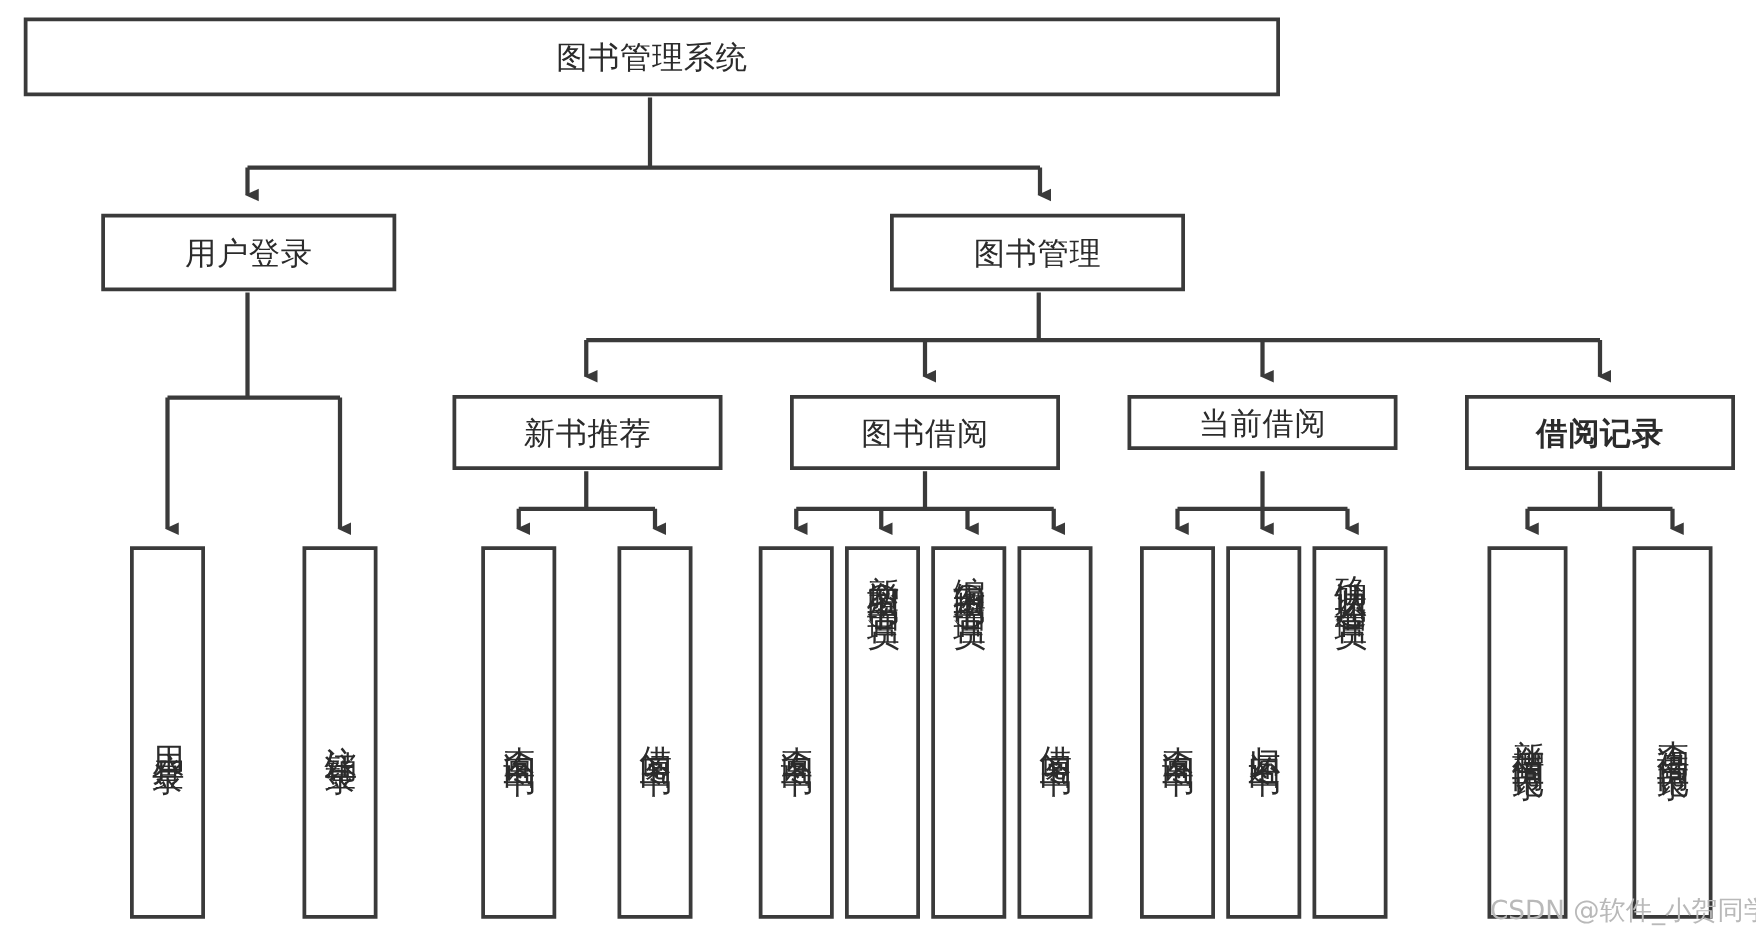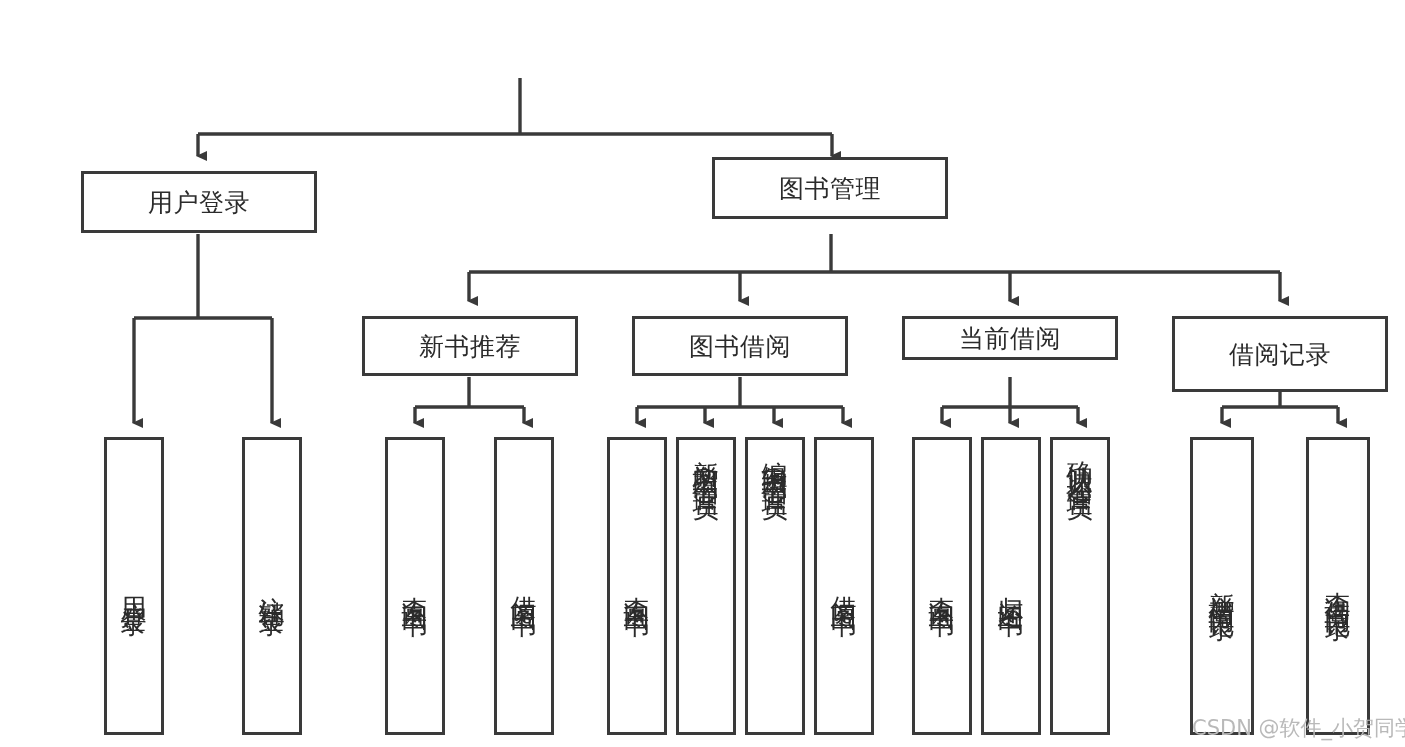"图书管理系统" div.node { html: none -> <div> <span>图书管理系统</span> </div> }
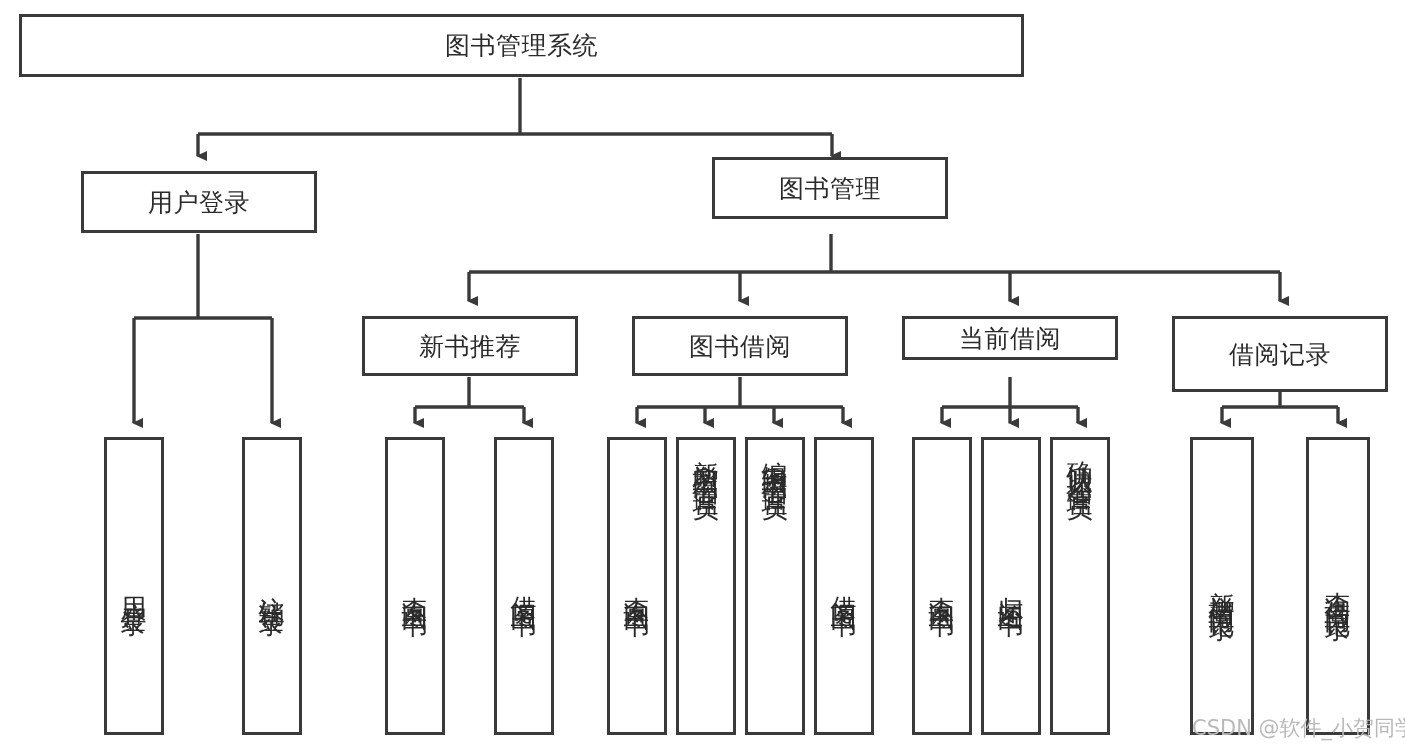"图书管理" div.node { top: 157px -> 171px }
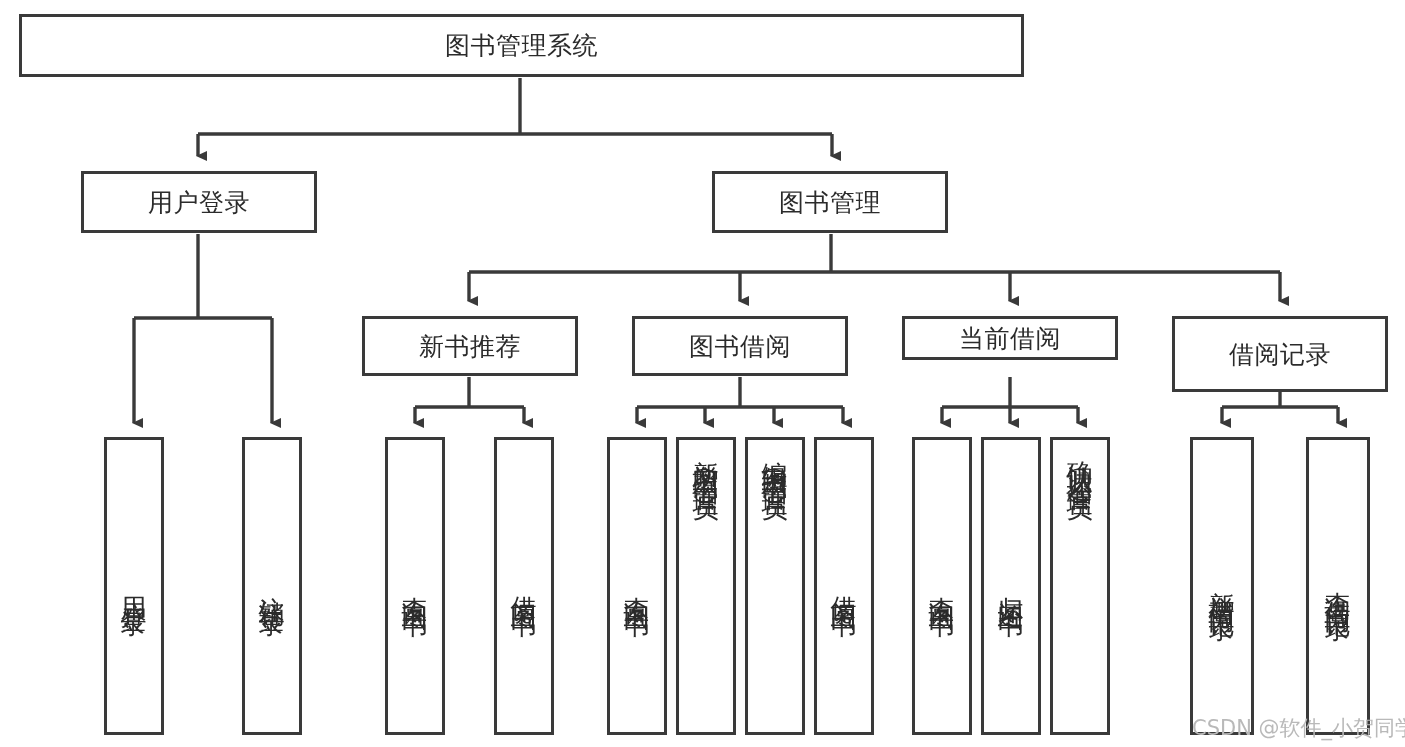"借阅记录" div.node { font-weight: none -> bold; height: 76px -> 60px }
